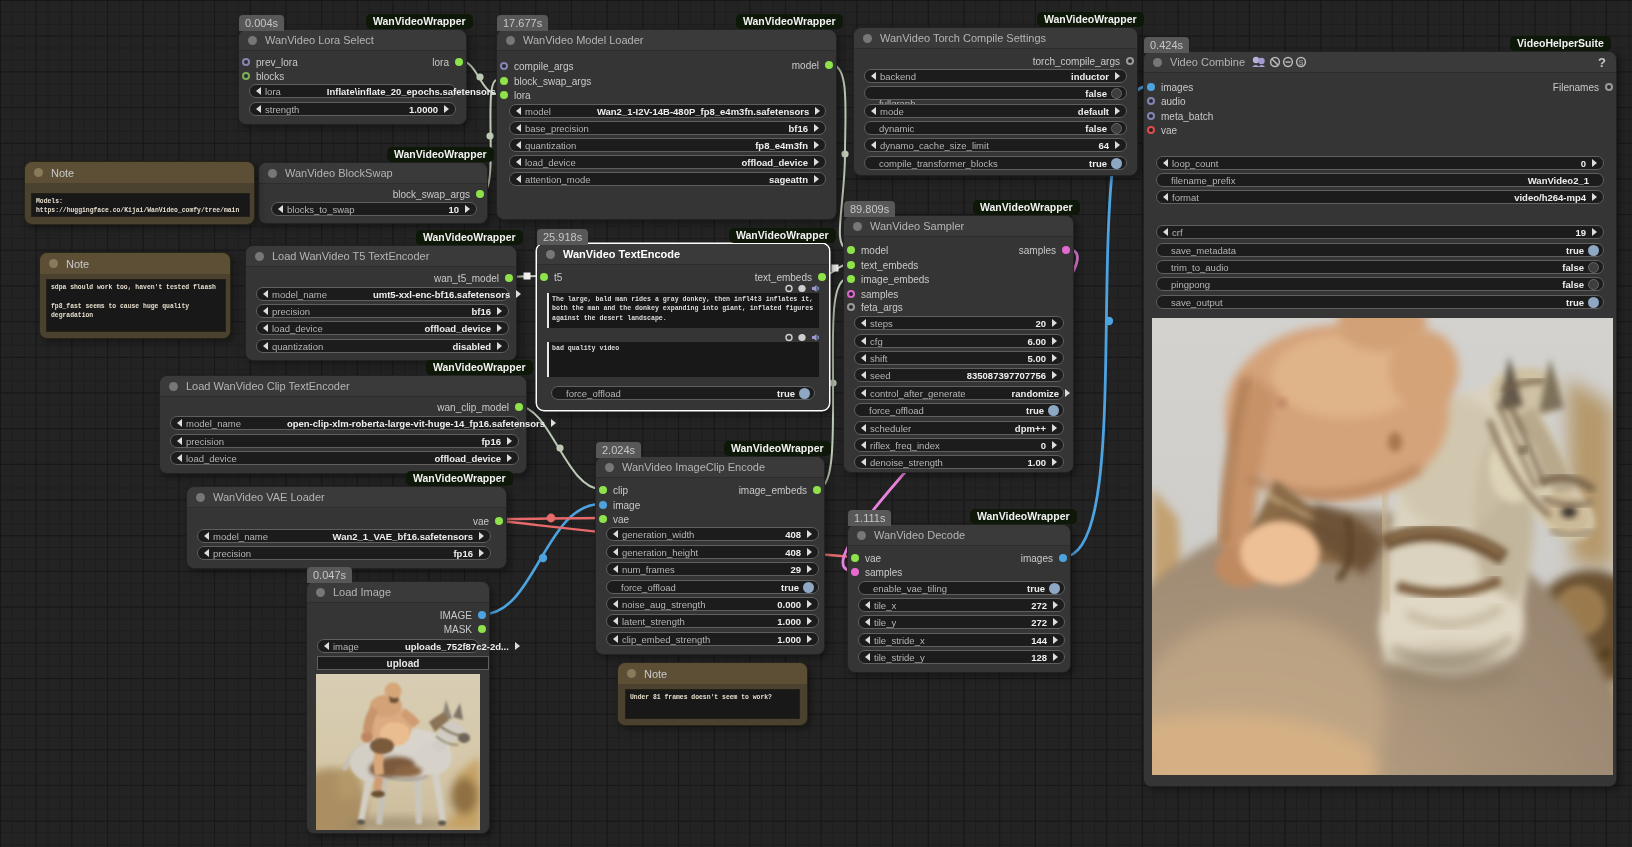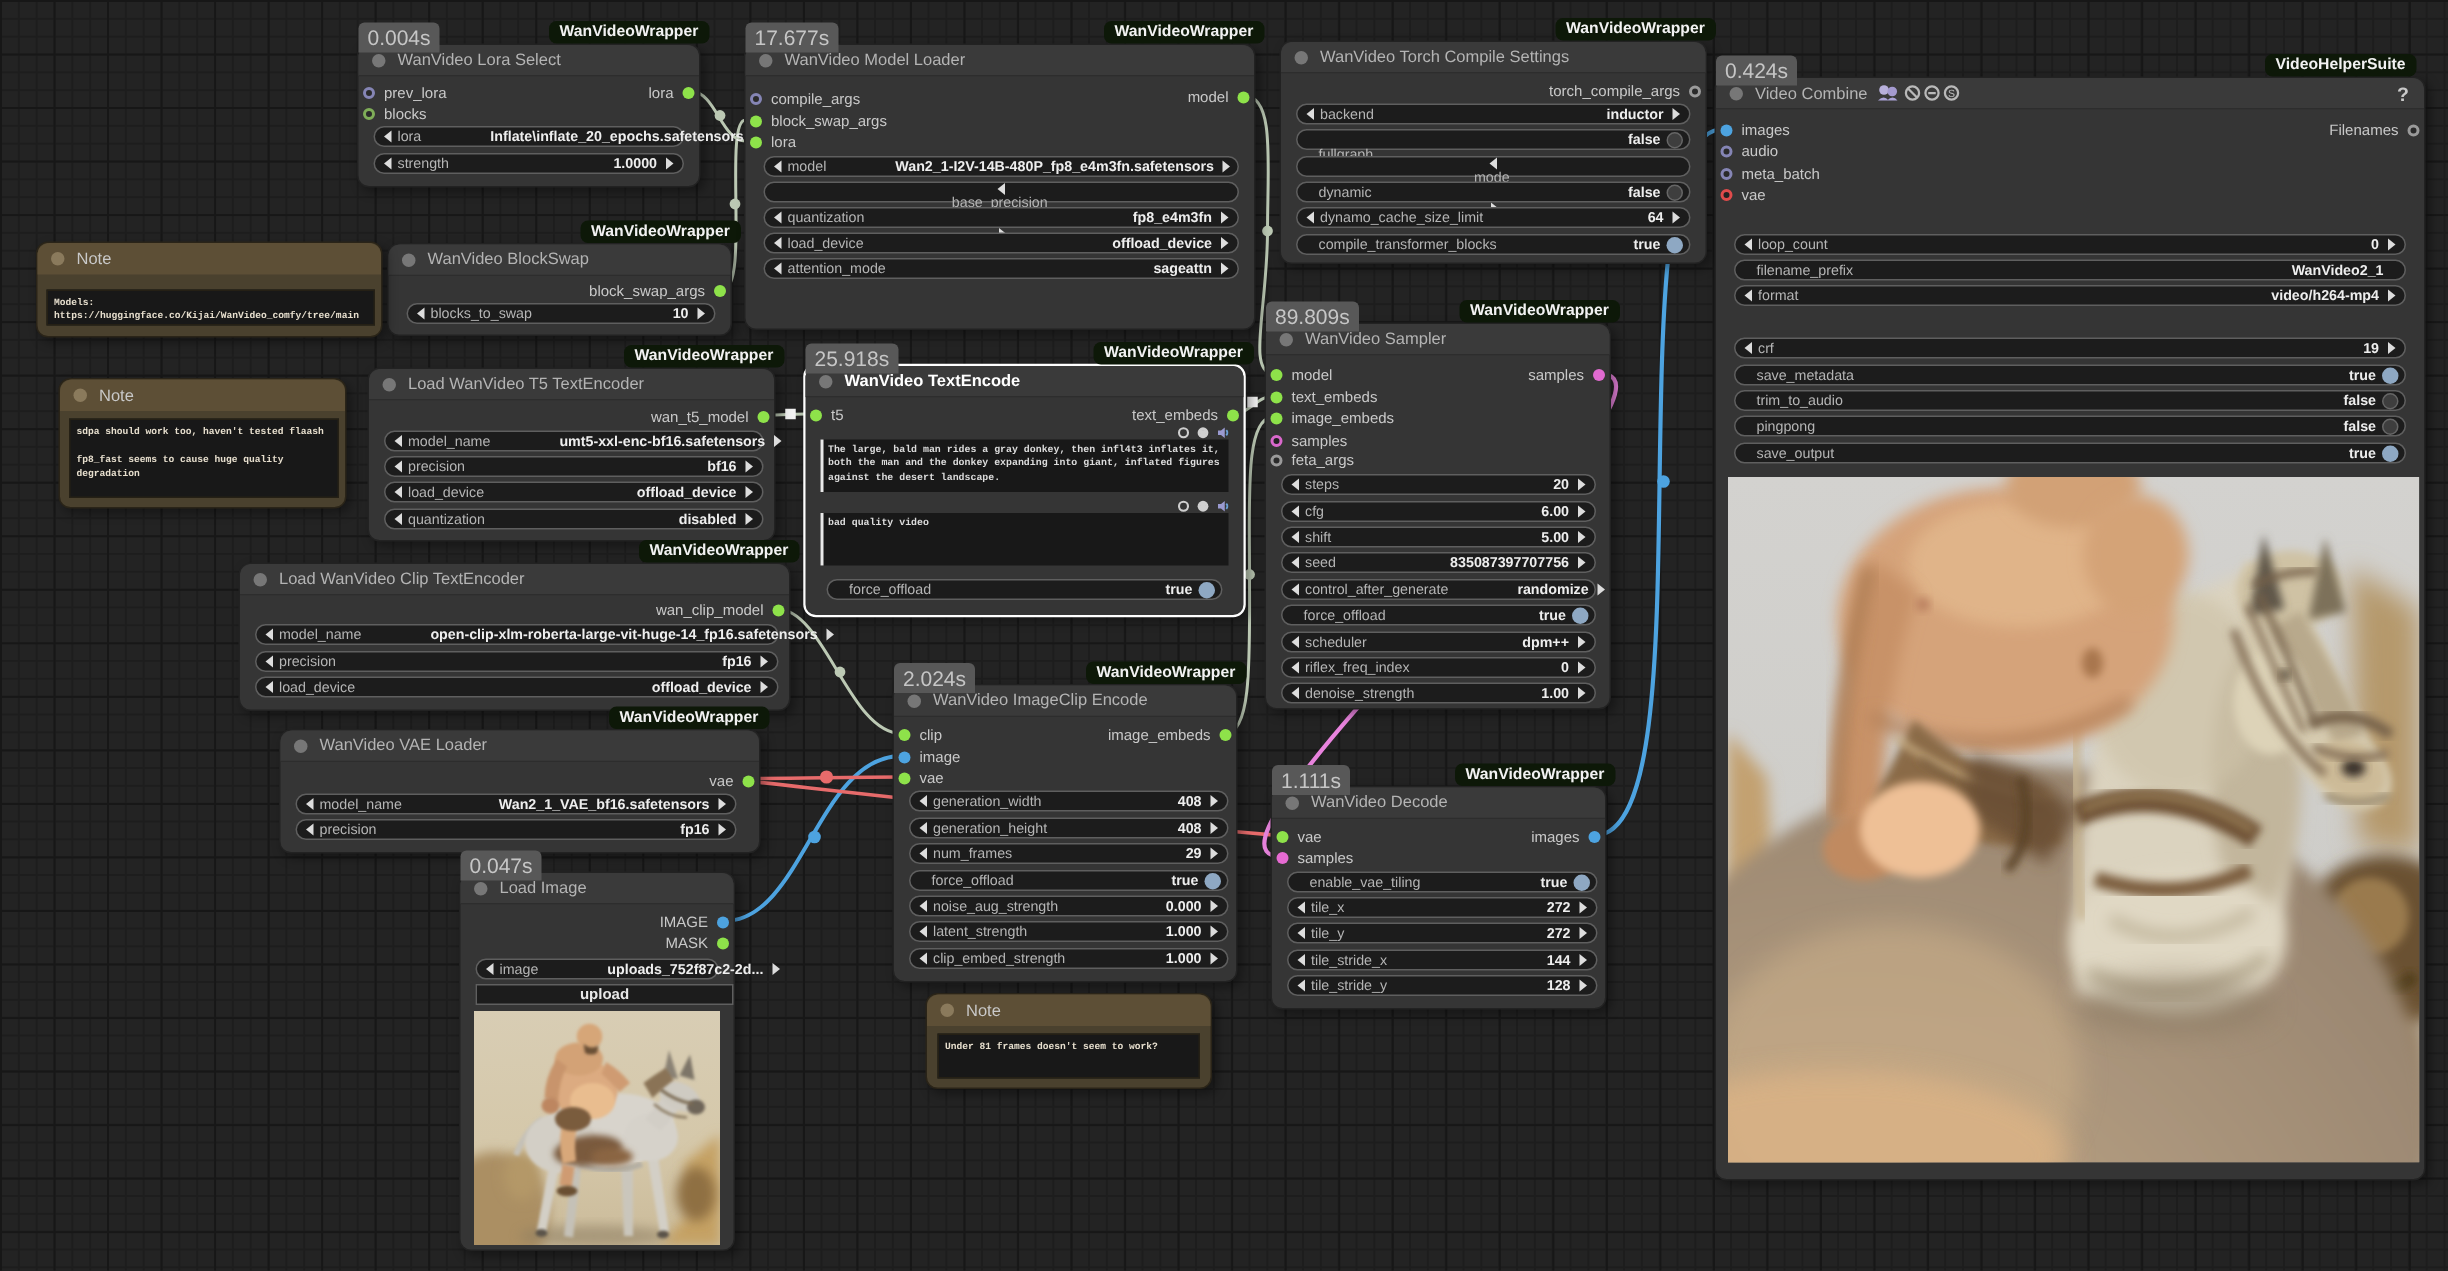"0.004s" .time { font-size: 14px -> 11px }
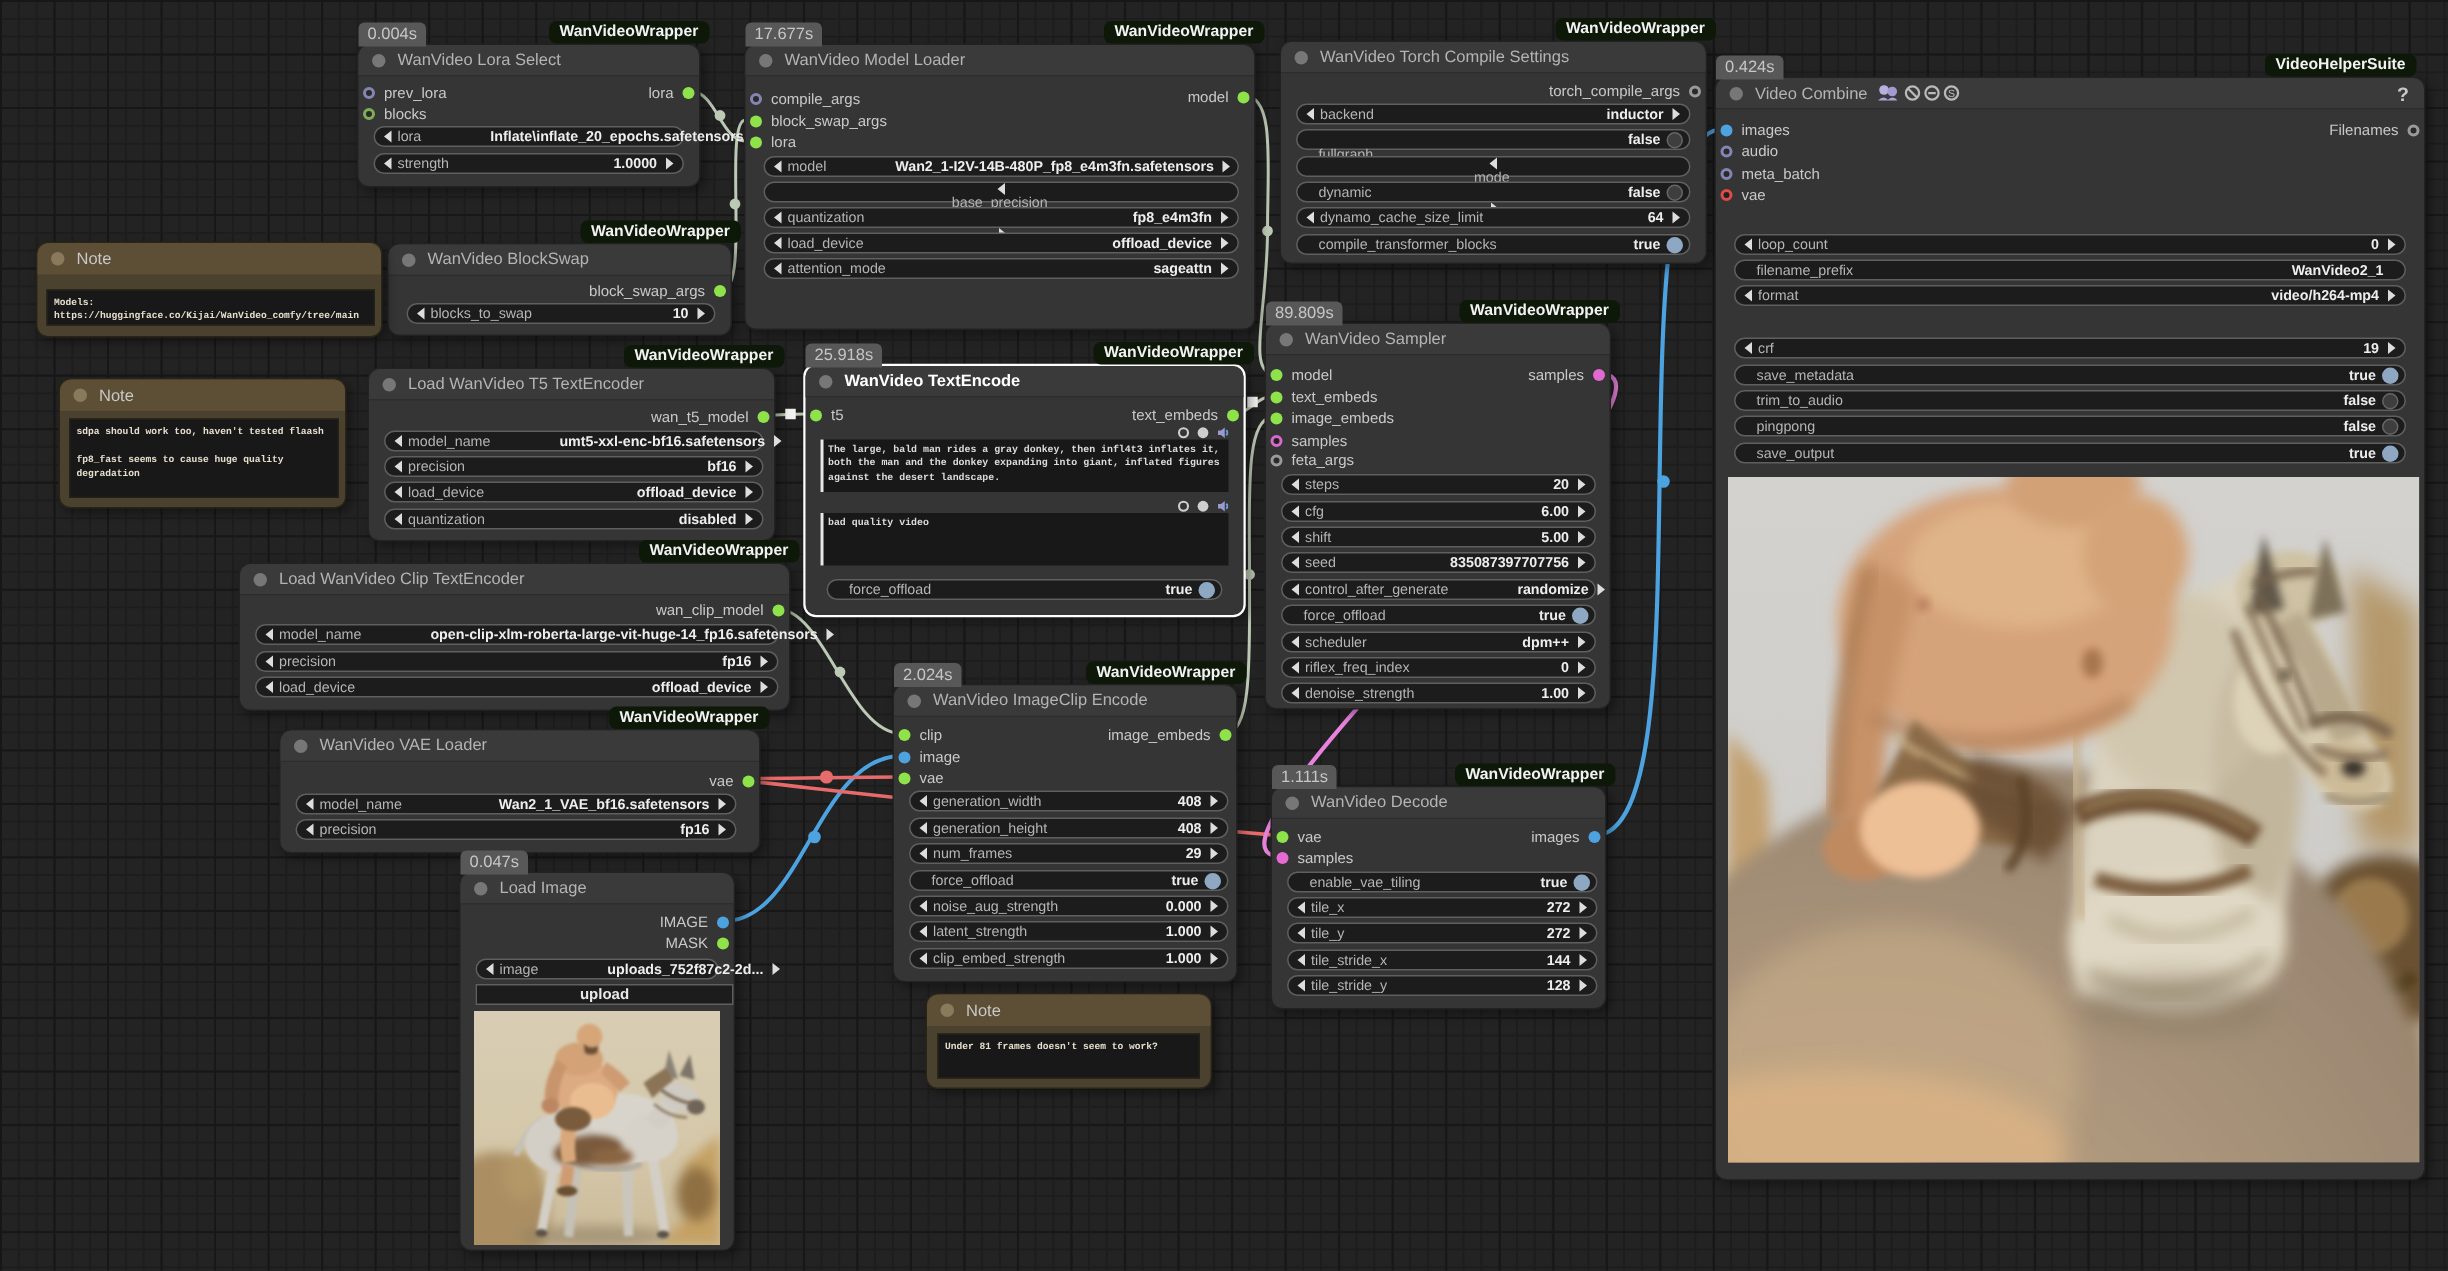"mode" div.w { flex-direction: column -> none }
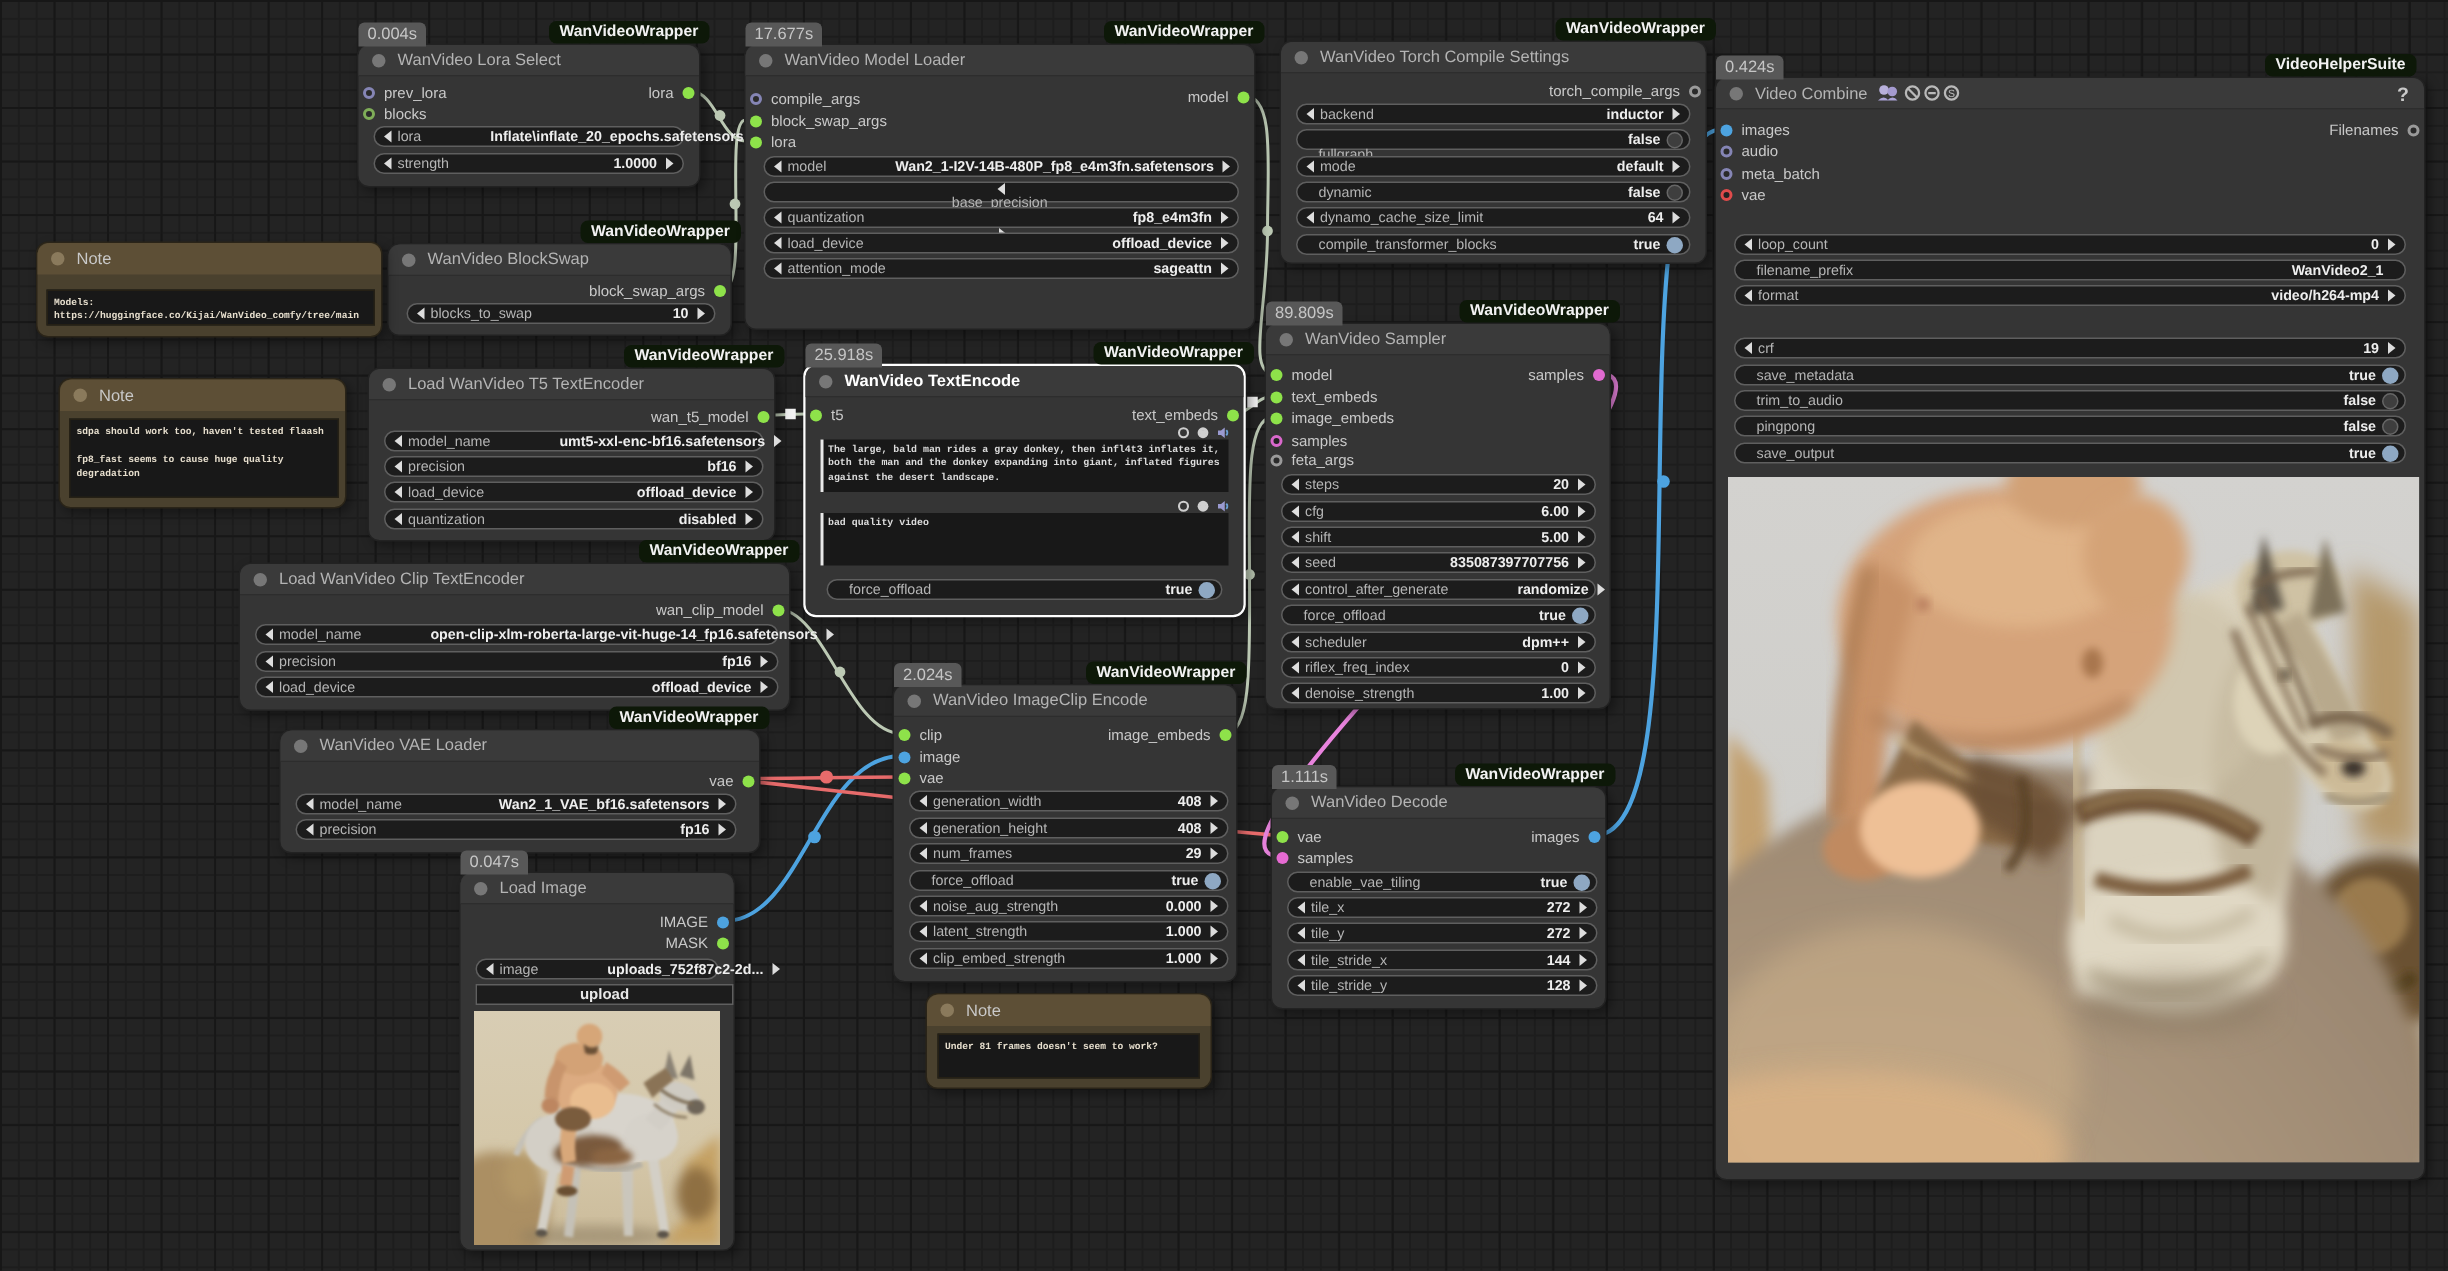"base_precision" div.w { flex-direction: column -> none }
